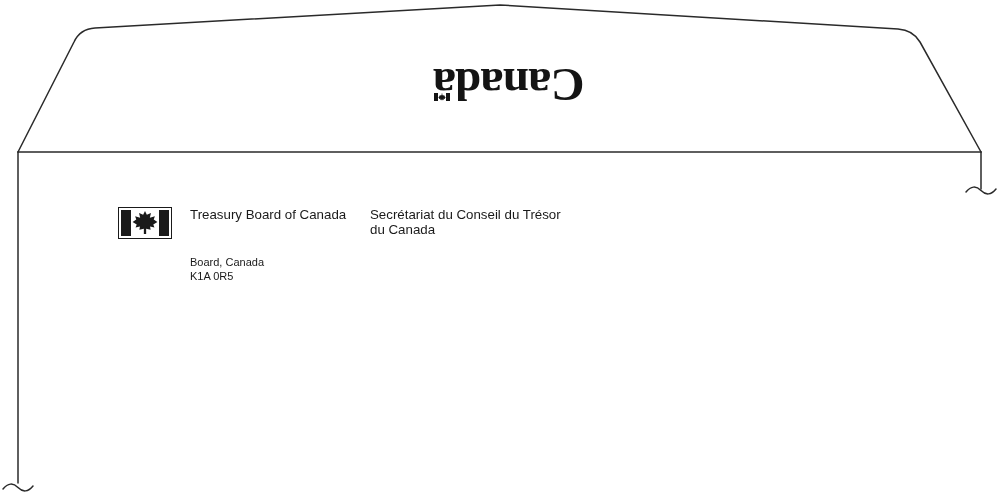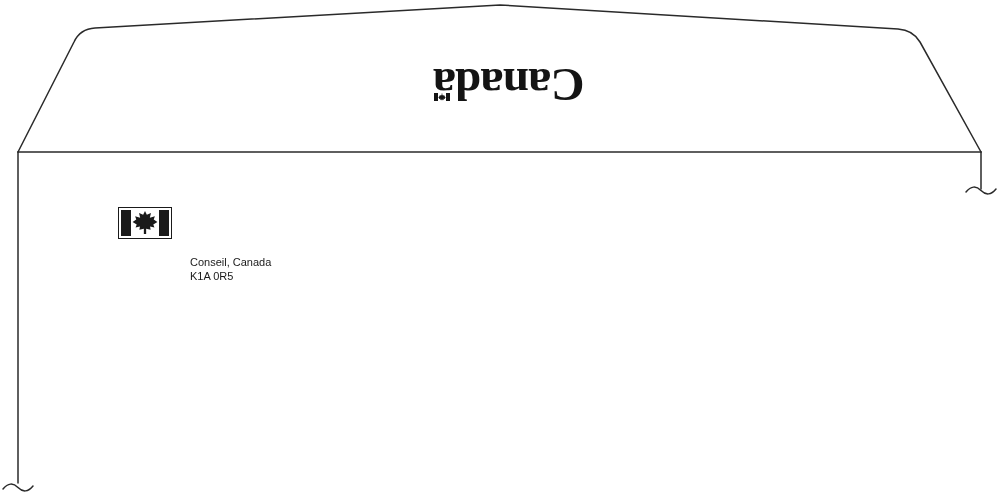"Treasury Board of Canada" div { html: none -> <div>Treasury Board of Canada</div> }
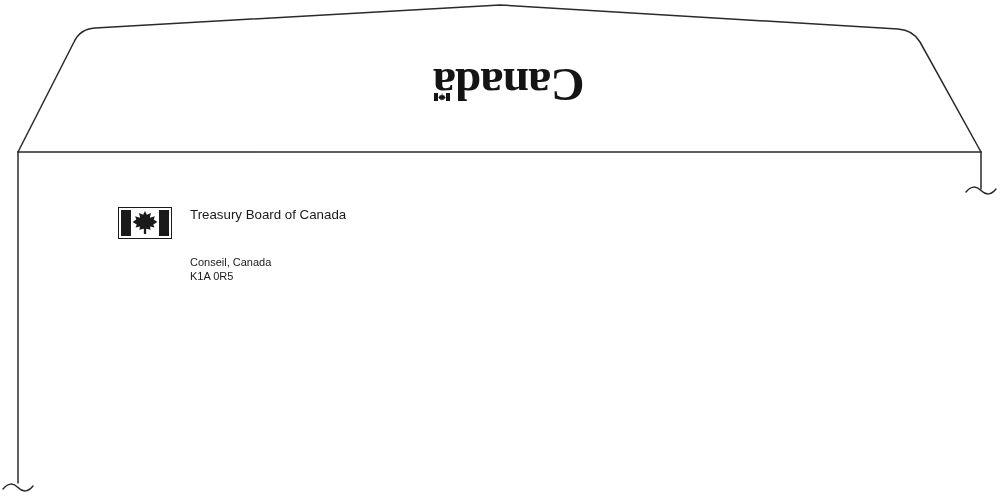"Secrétariat du Conseil du Trésor" div.sig-col { html: none -> <div> <div>Secrétariat du Conseil du Trésor</div> <div>du Canada</div> </div> }
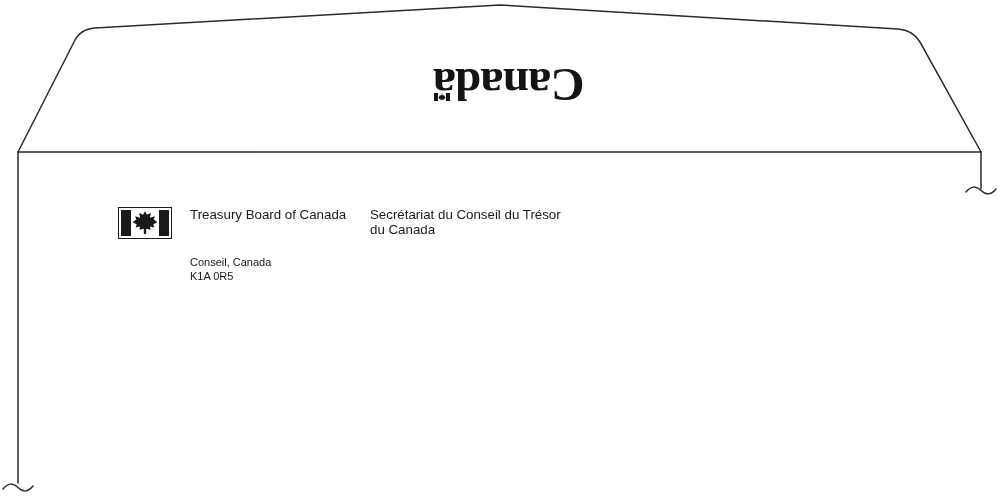"Conseil, Canada" div { text: Conseil -> Board }
